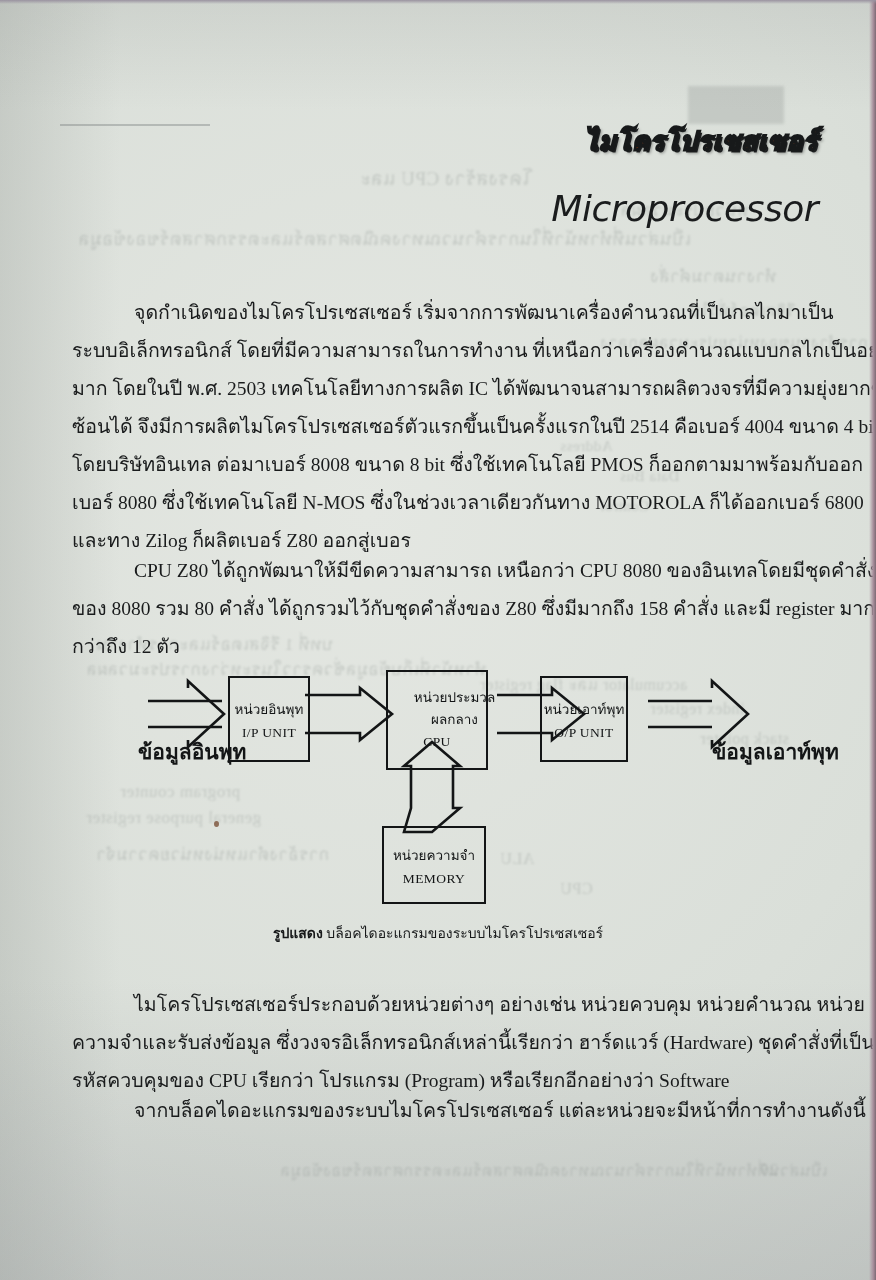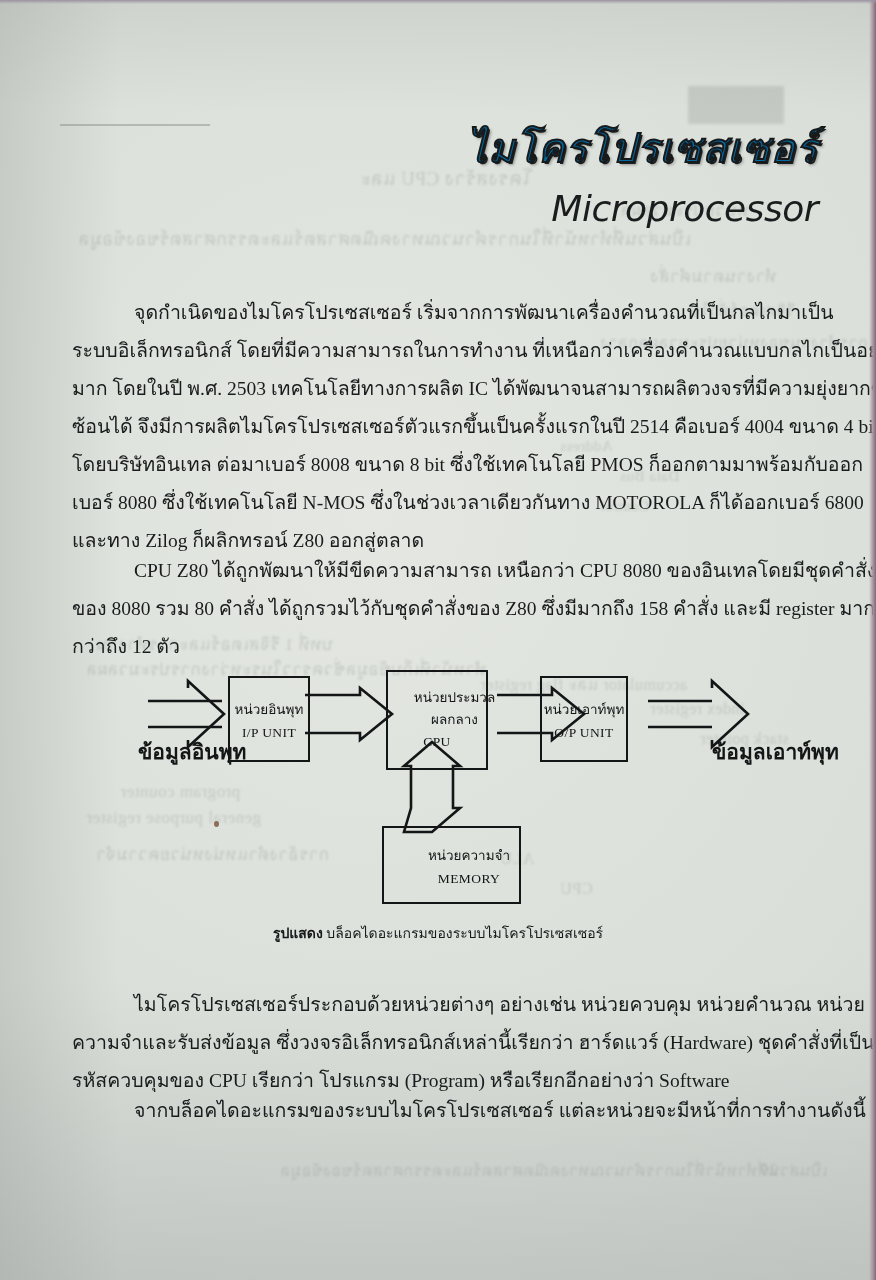"ไมโครโปรเซสเซอร์" .title-th { color: #0369a1 -> #c2410c; font-size: 40px -> 26px; font-weight: 400 -> 700 }
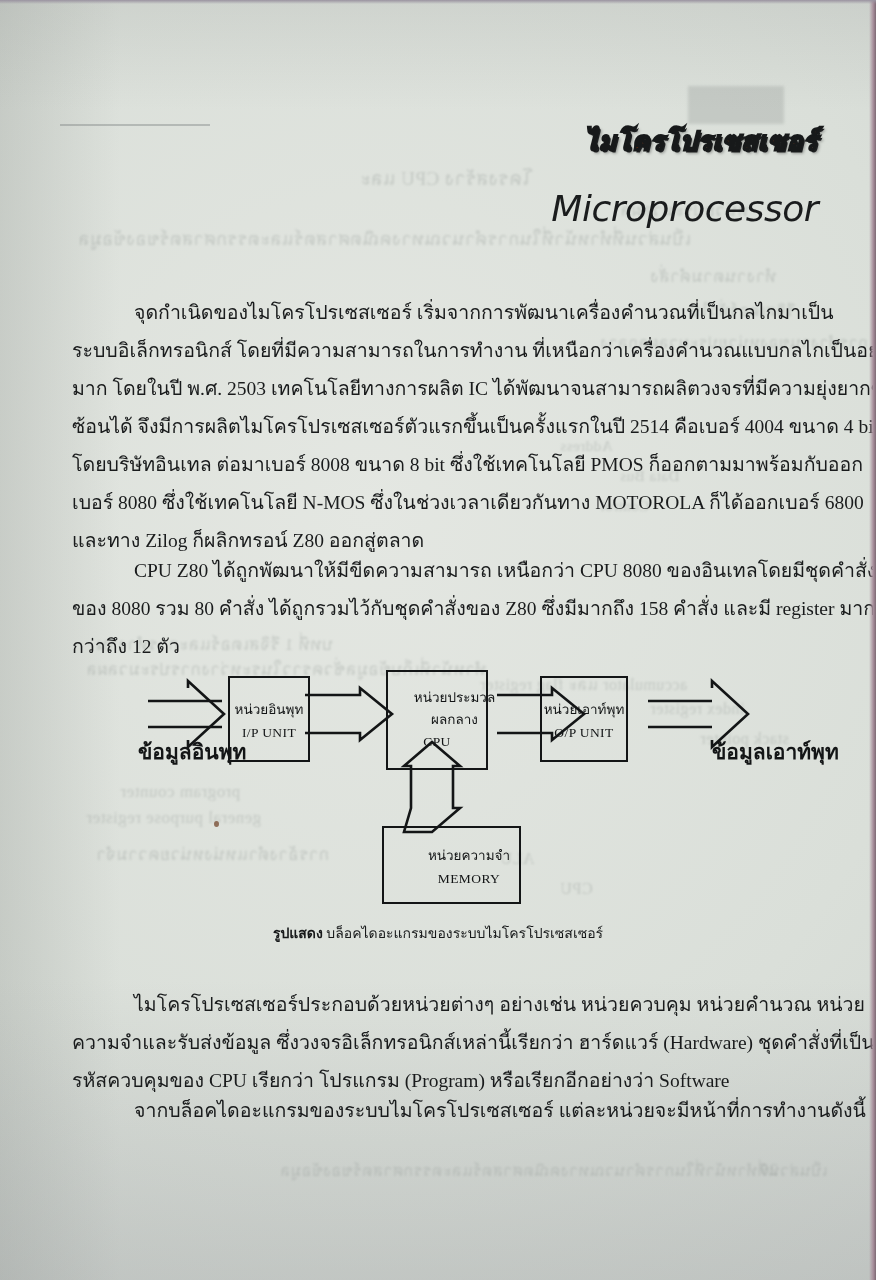"และทาง Zilog ก็ผลิกทรอน์ Z80 ออกสู่ตลาด" span.ln { text: ก็ผลิกทรอน์ Z80 ออกสู่ตลาด -> ก็ผลิตเบอร์ Z80 ออกสู่เบอร }
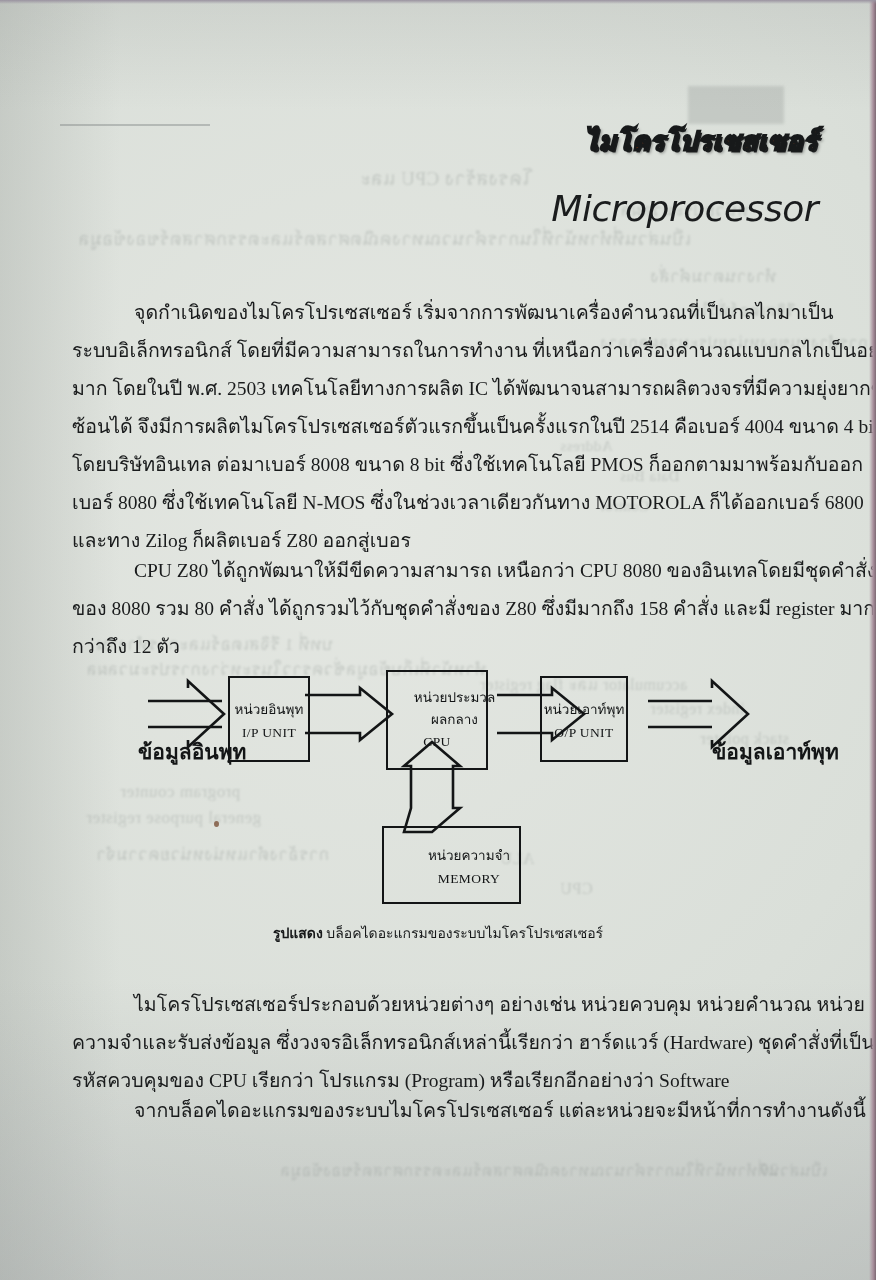"หน่วยความจำ" div.box { padding-left: 35px -> none }
